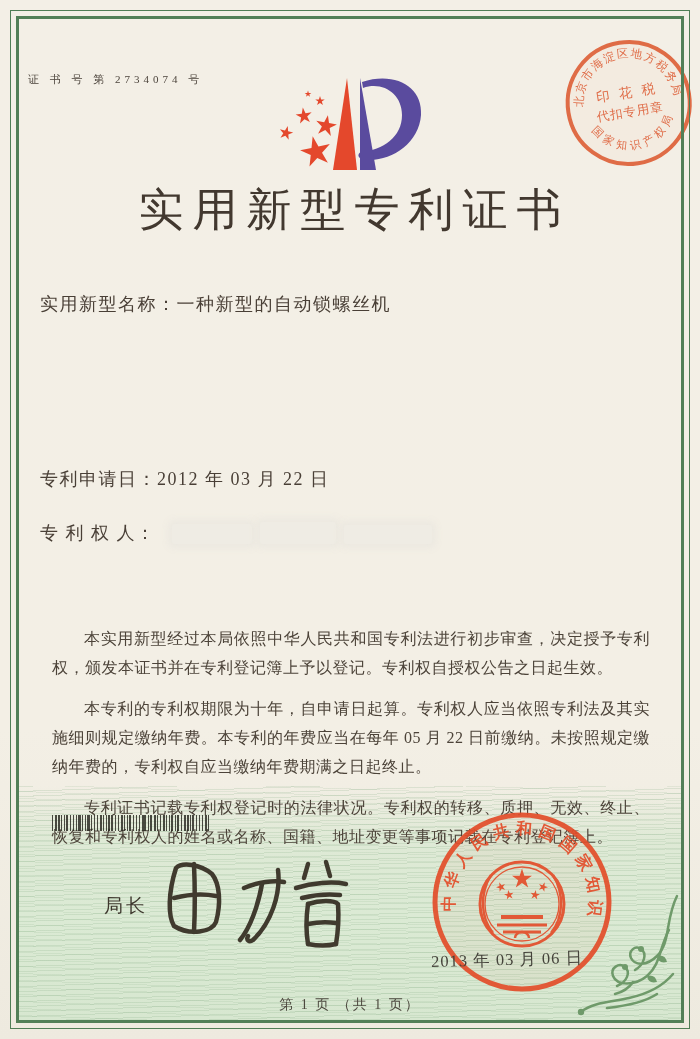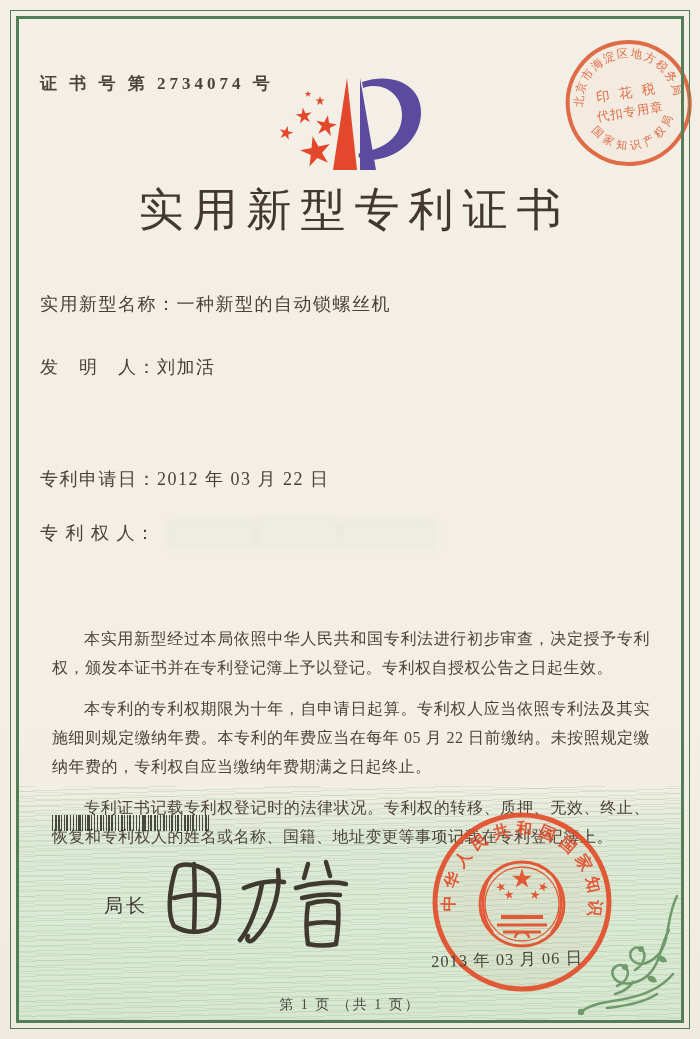"证 书 号 第 2734074" .cert-no { font-size: 17px -> 11px; font-weight: bold -> none; left: 40px -> 28px }
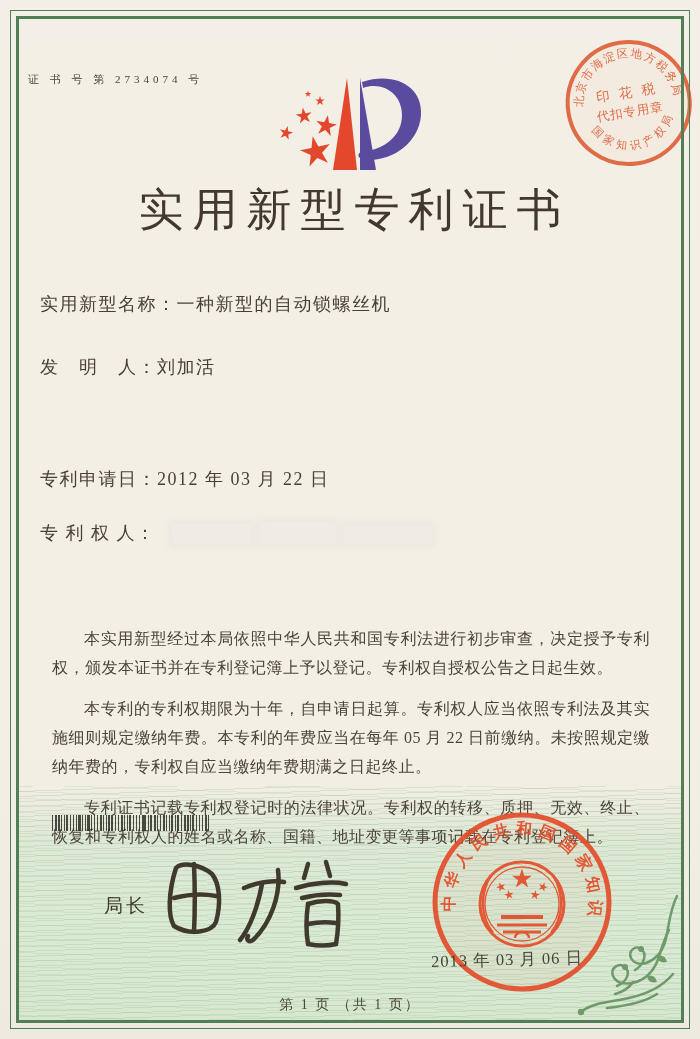"发 明 人：刘加活" div.field { html: <div><span>发 明 人：</span><span>刘加活</span></div> -> none }
